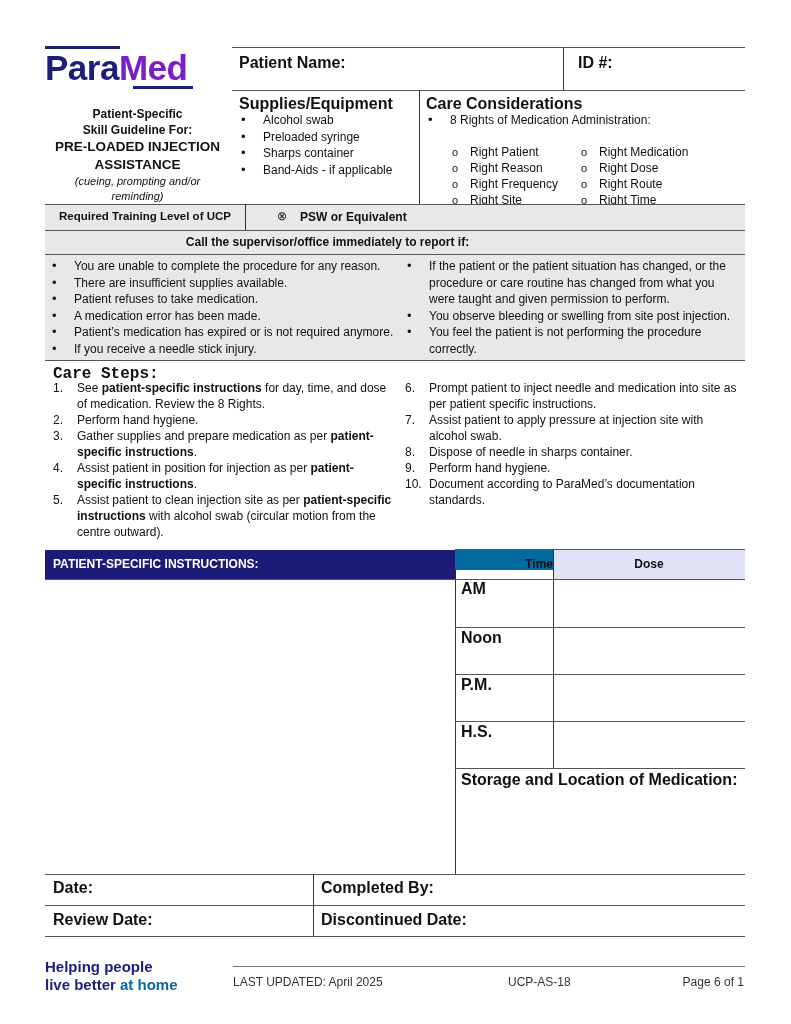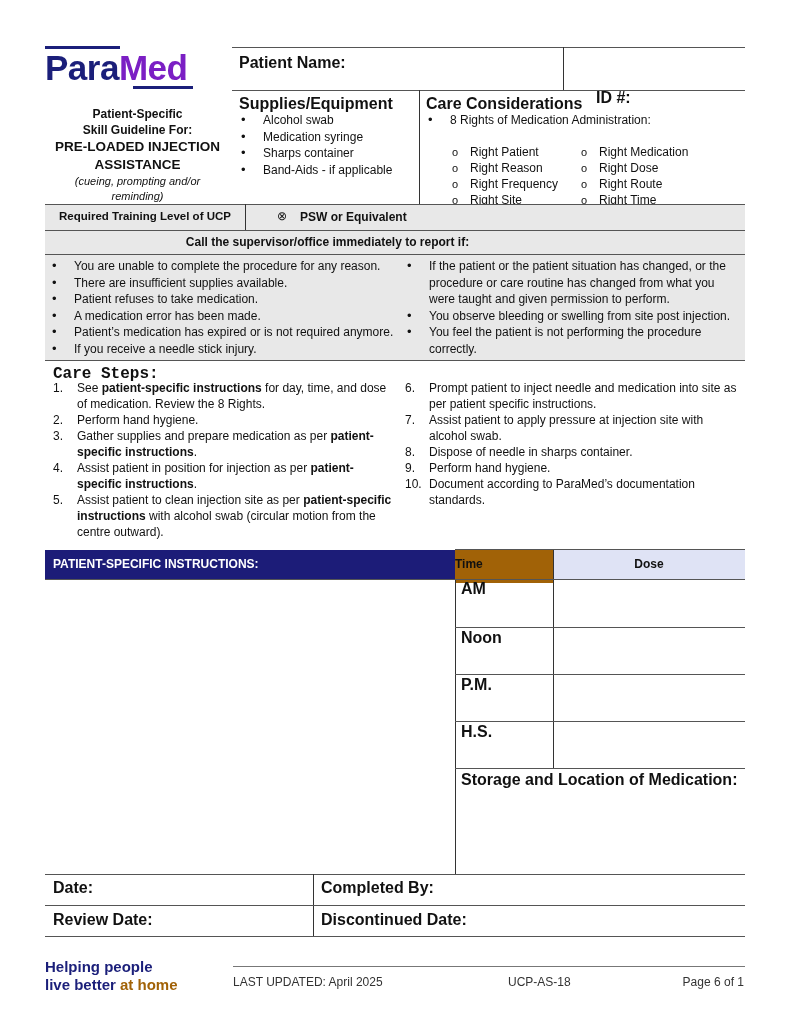"ID #:" div.abs { left: 596px -> 578px; margin-top: 35px -> none }
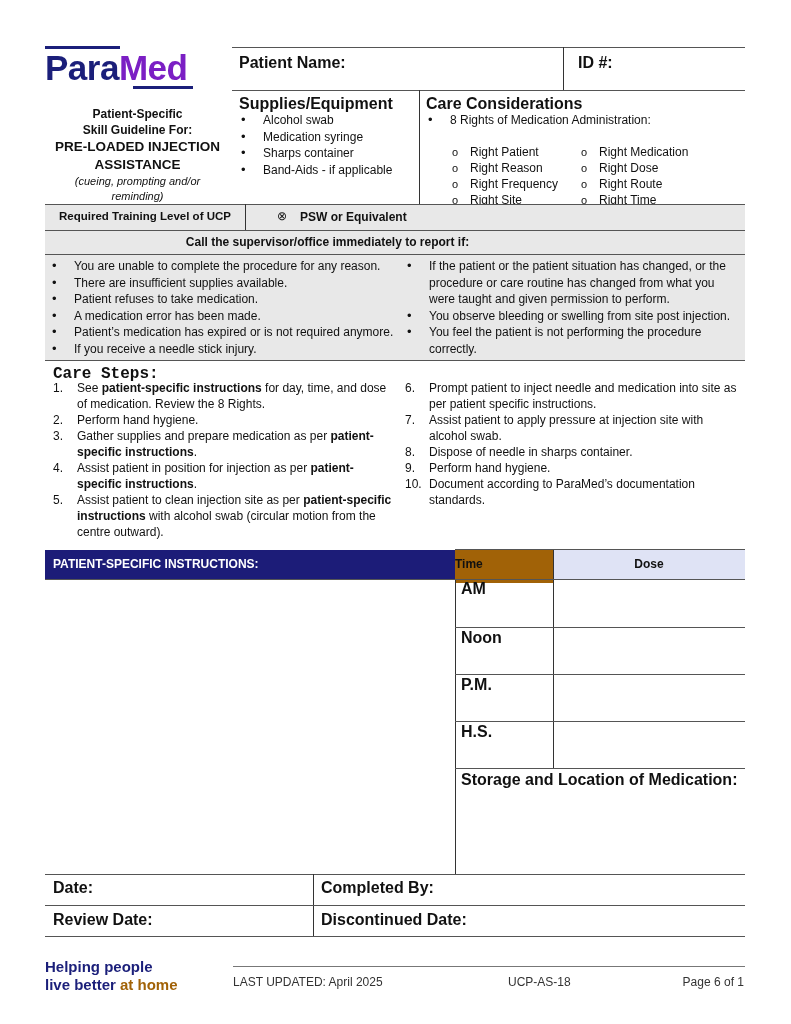"Medication syringe" li { text: Medication -> Preloaded }
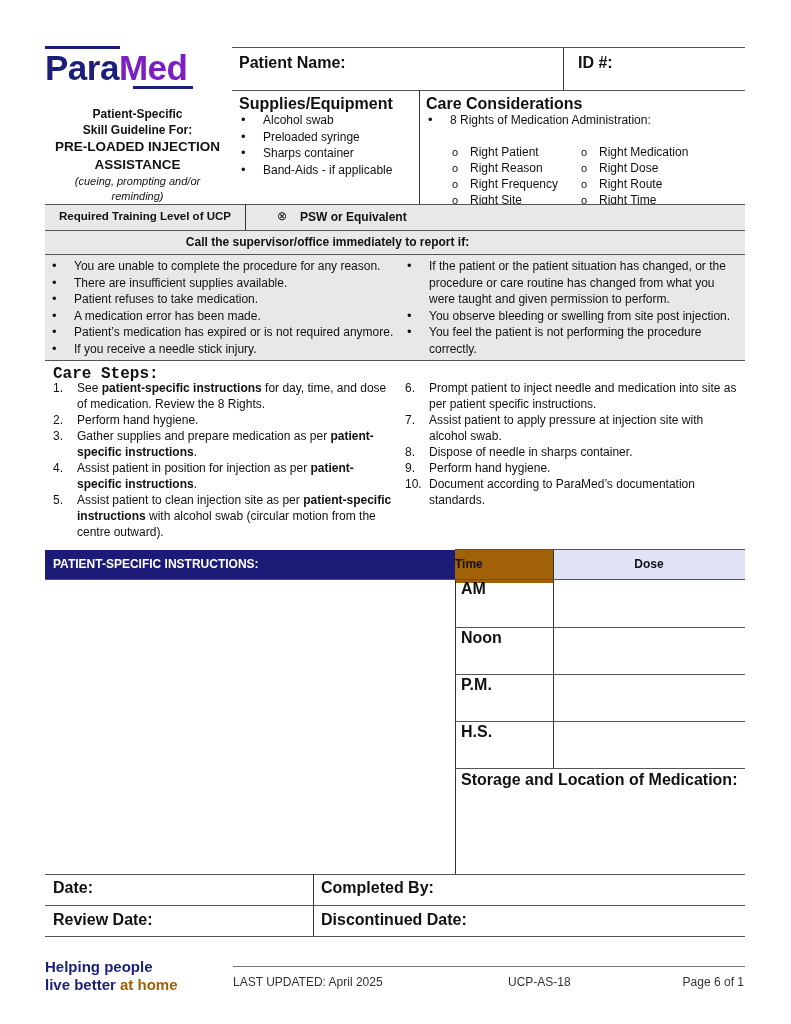"Time" .time-head { background: #a16207 -> #0369a1; height: 33px -> 20px; text-align: left -> right }
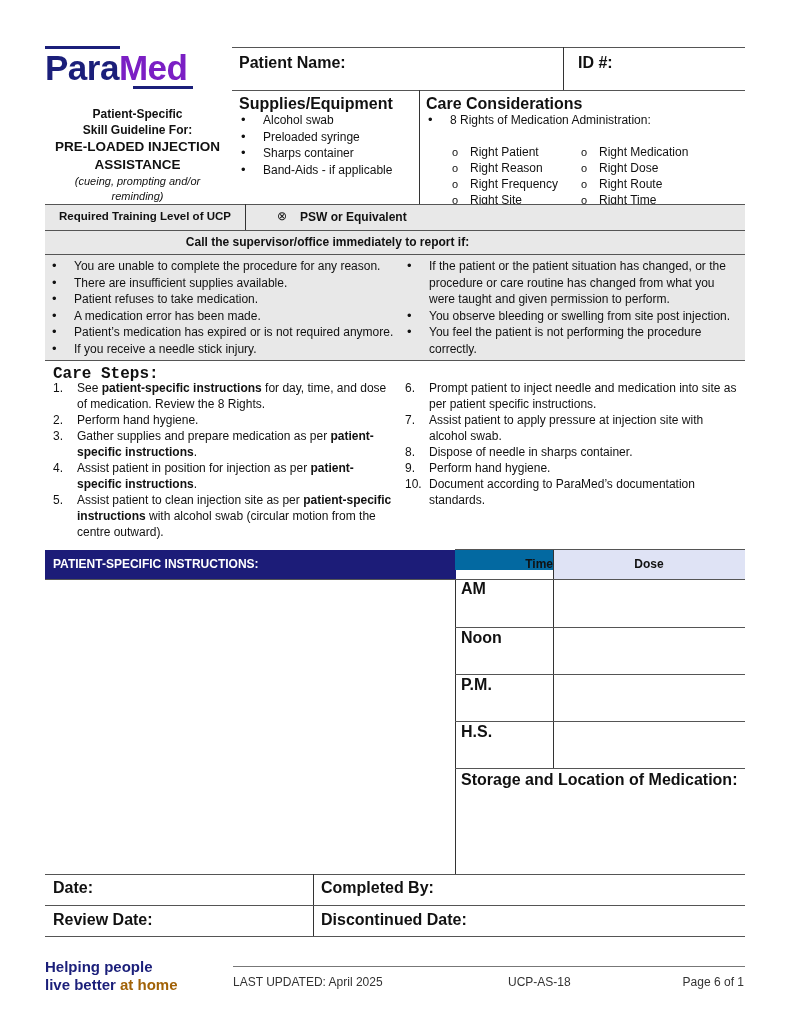"at home" .footer-tag .ah { color: #a16207 -> #0369a1 }
